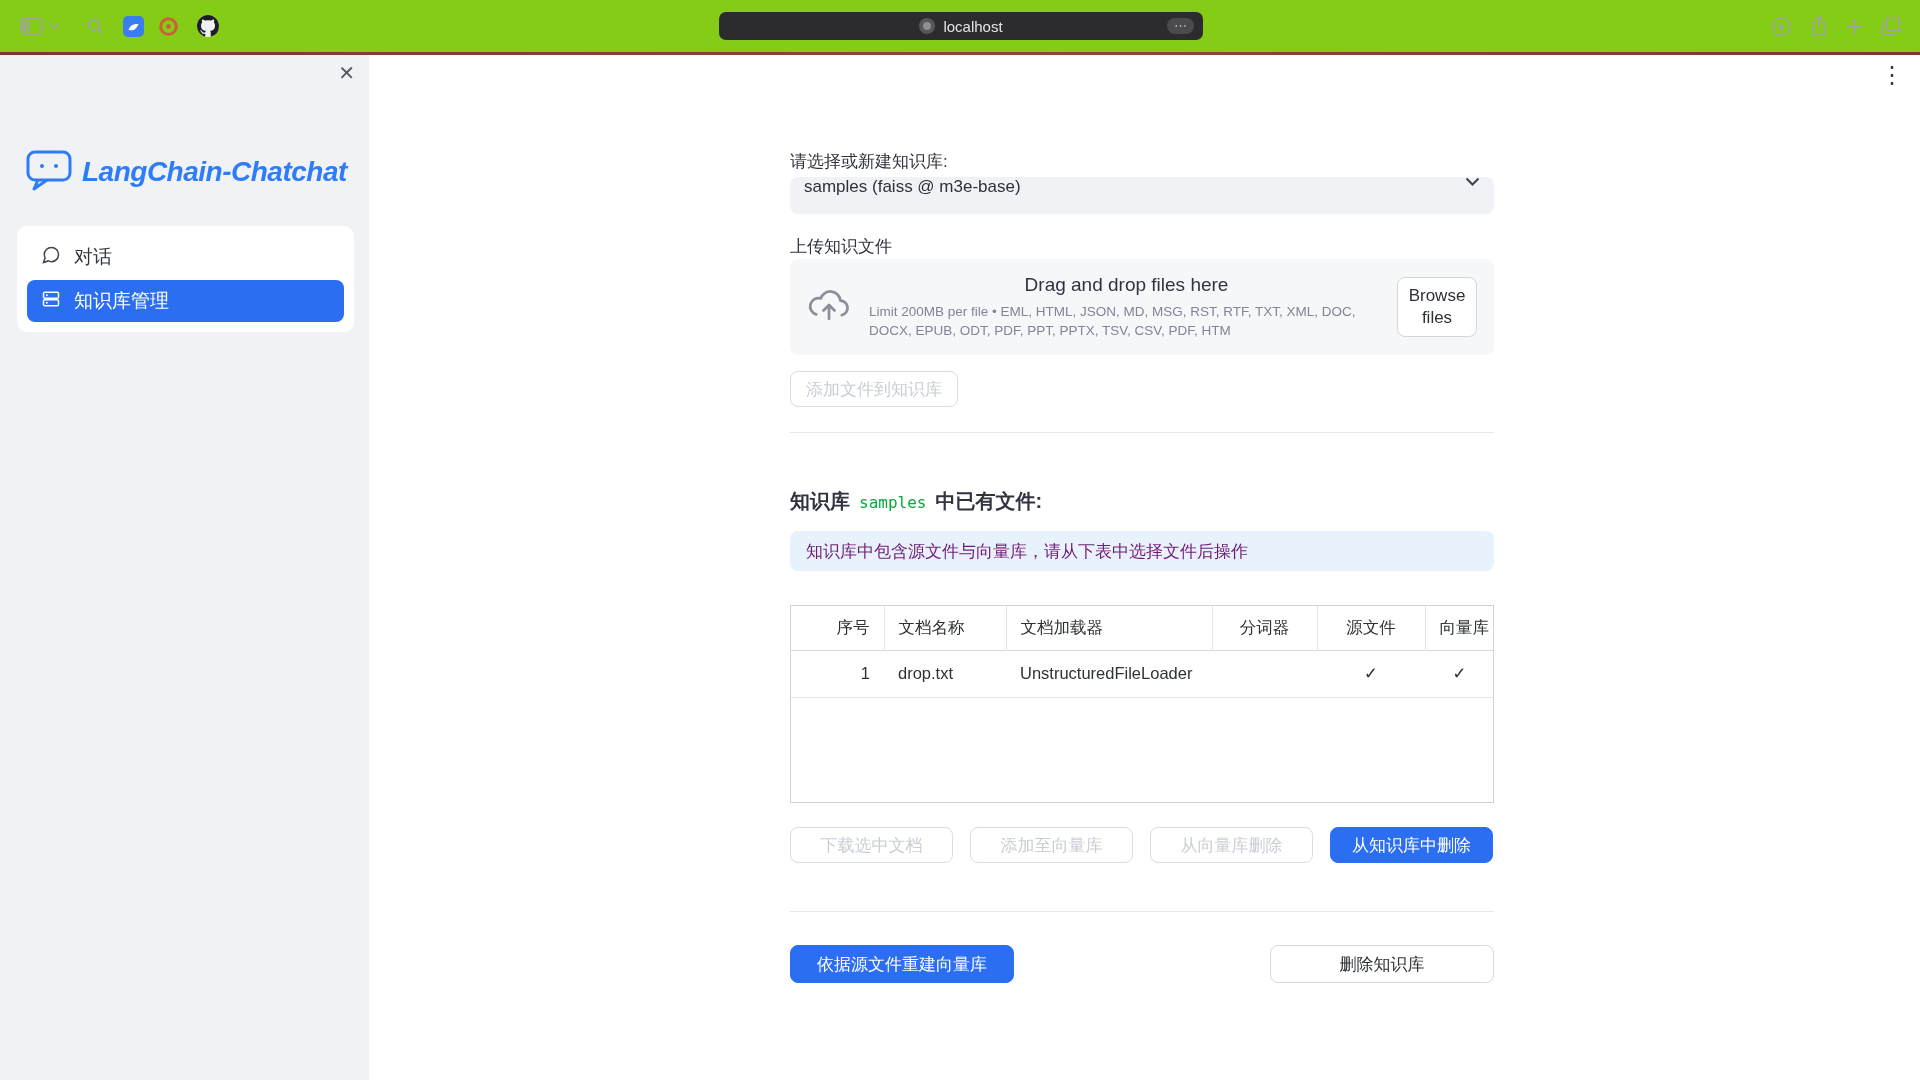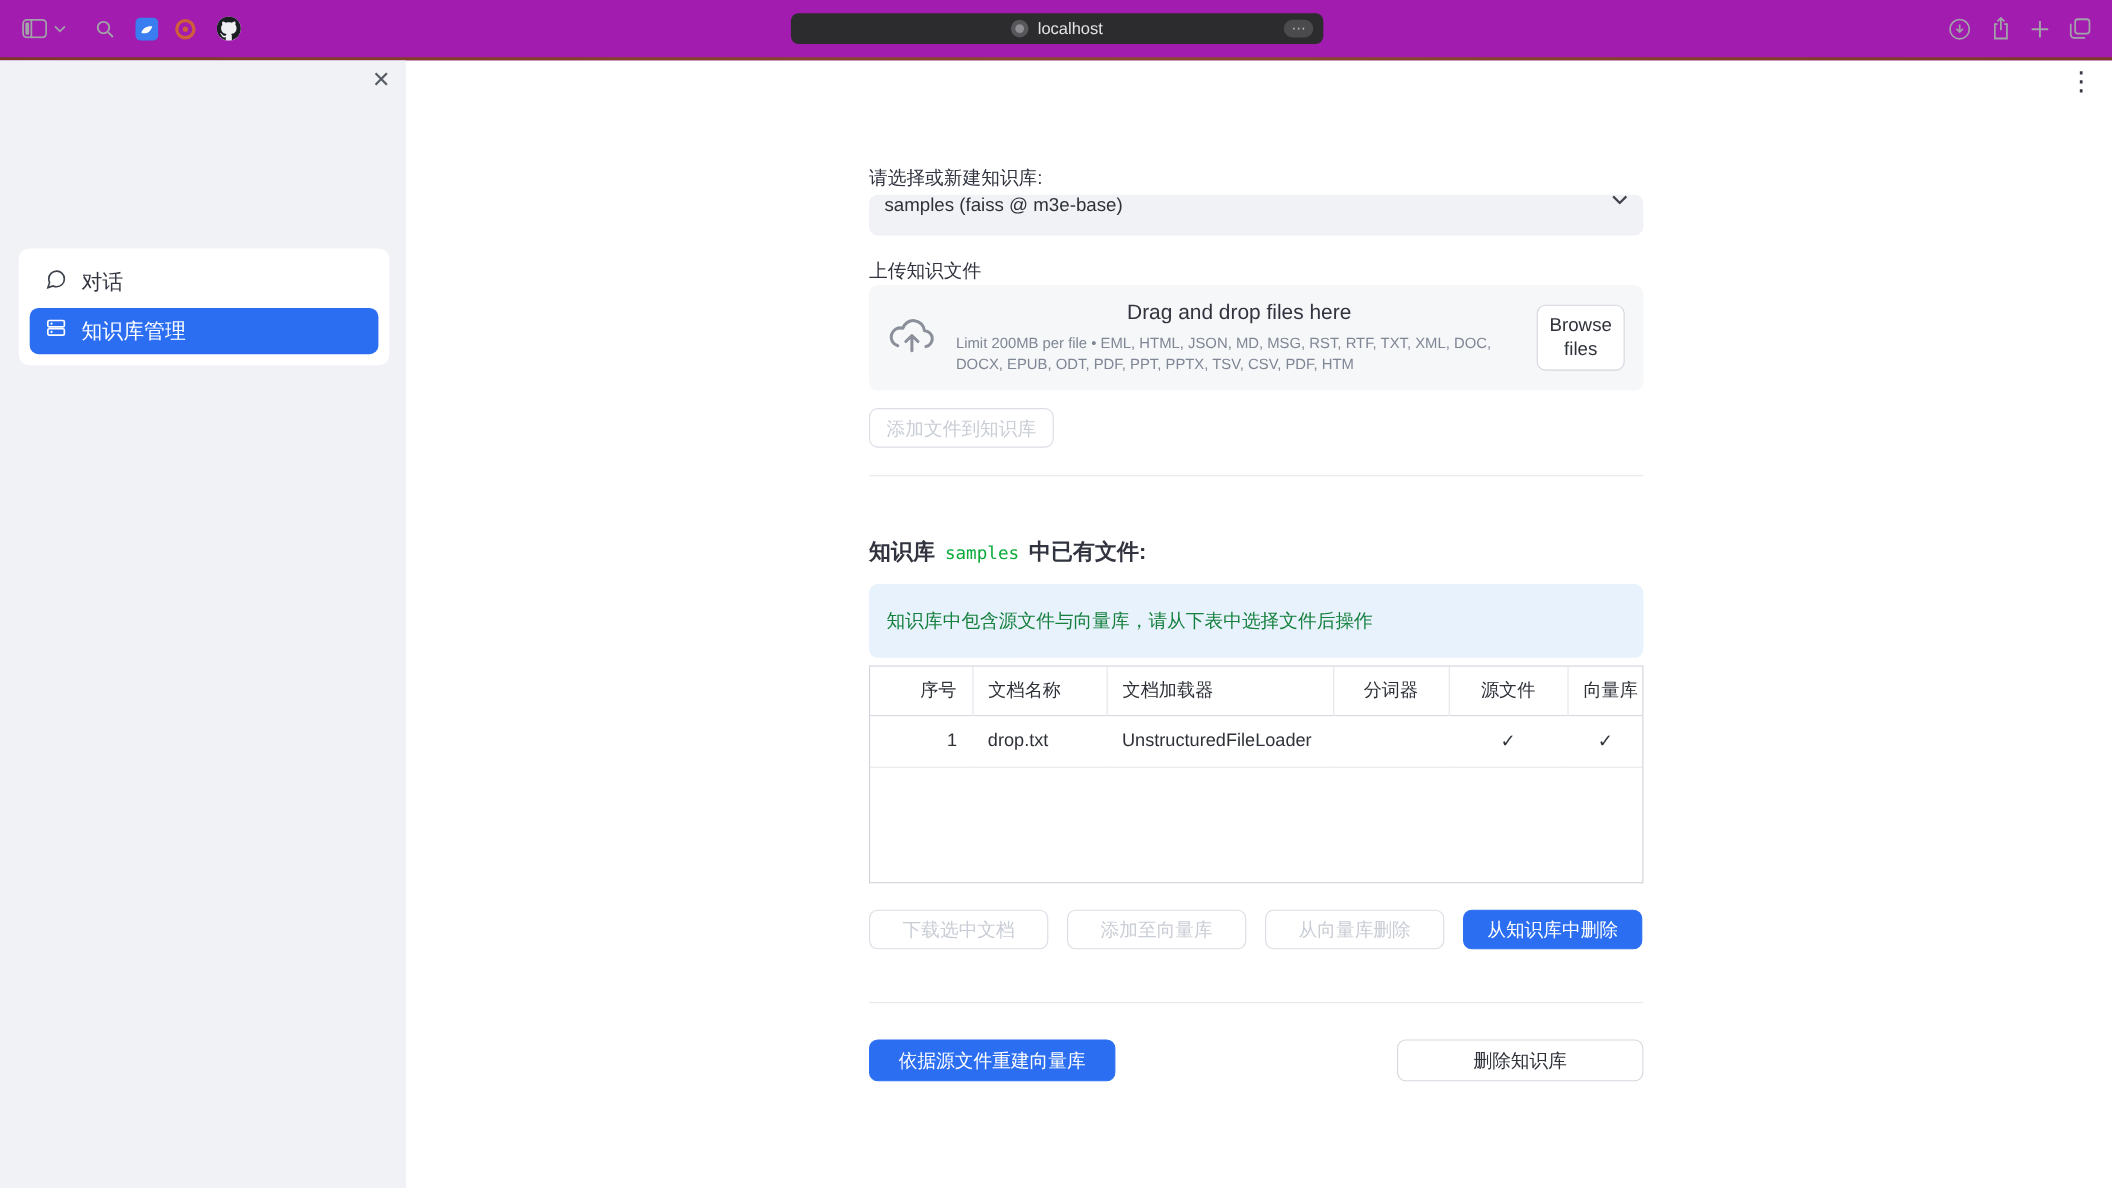"localhost" .toolbar { background: #a21caf -> #84cc16 }
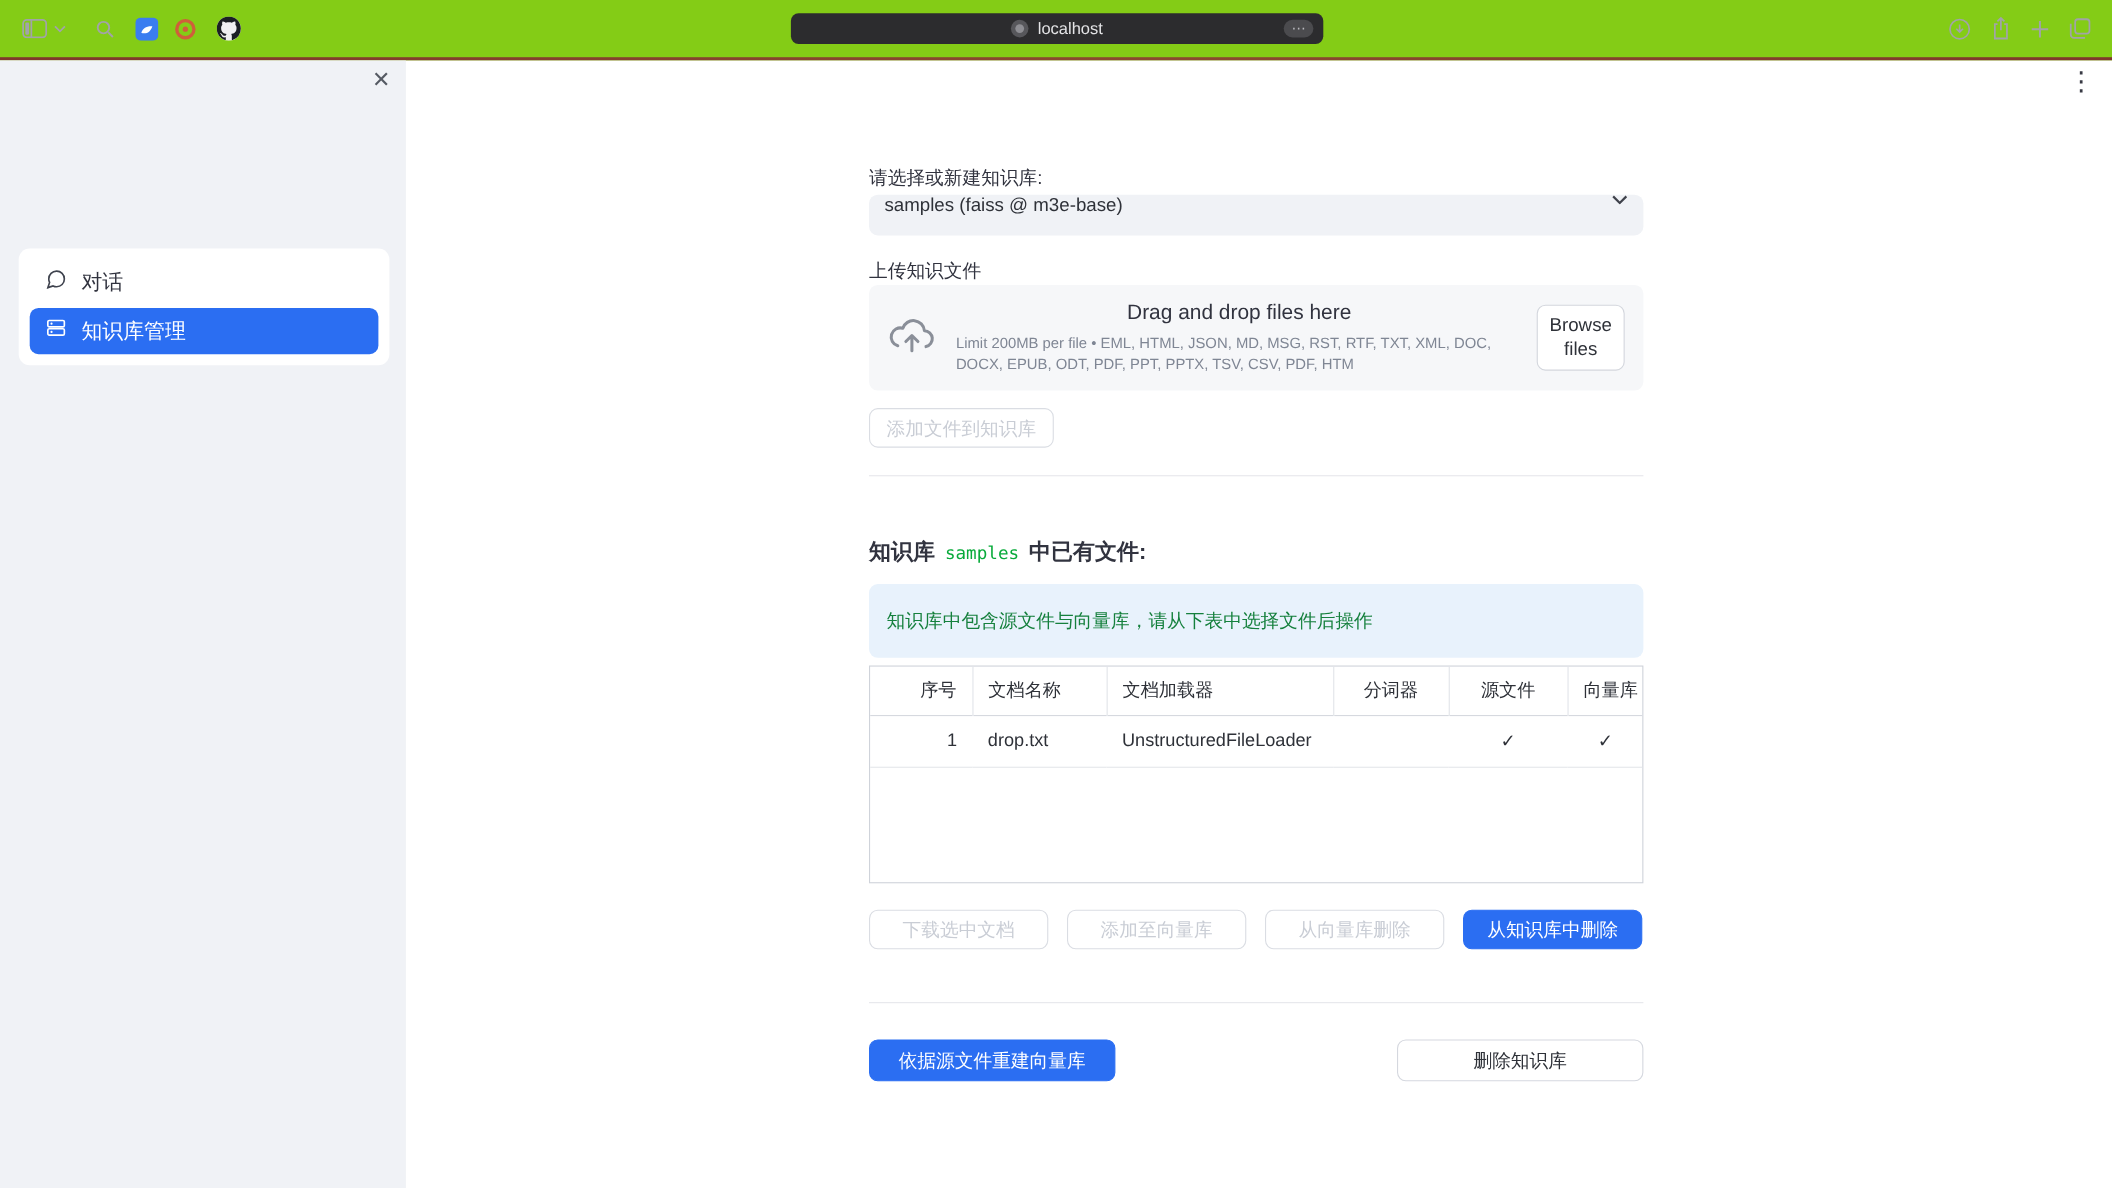"LangChain-Chatchat" div.logo { html: none -> <div> <span> <svg> <rect></rect> <path></path> <circle></circle> <circle></circle> </svg> </span> <span>LangChain-Chatchat</span> </div> }
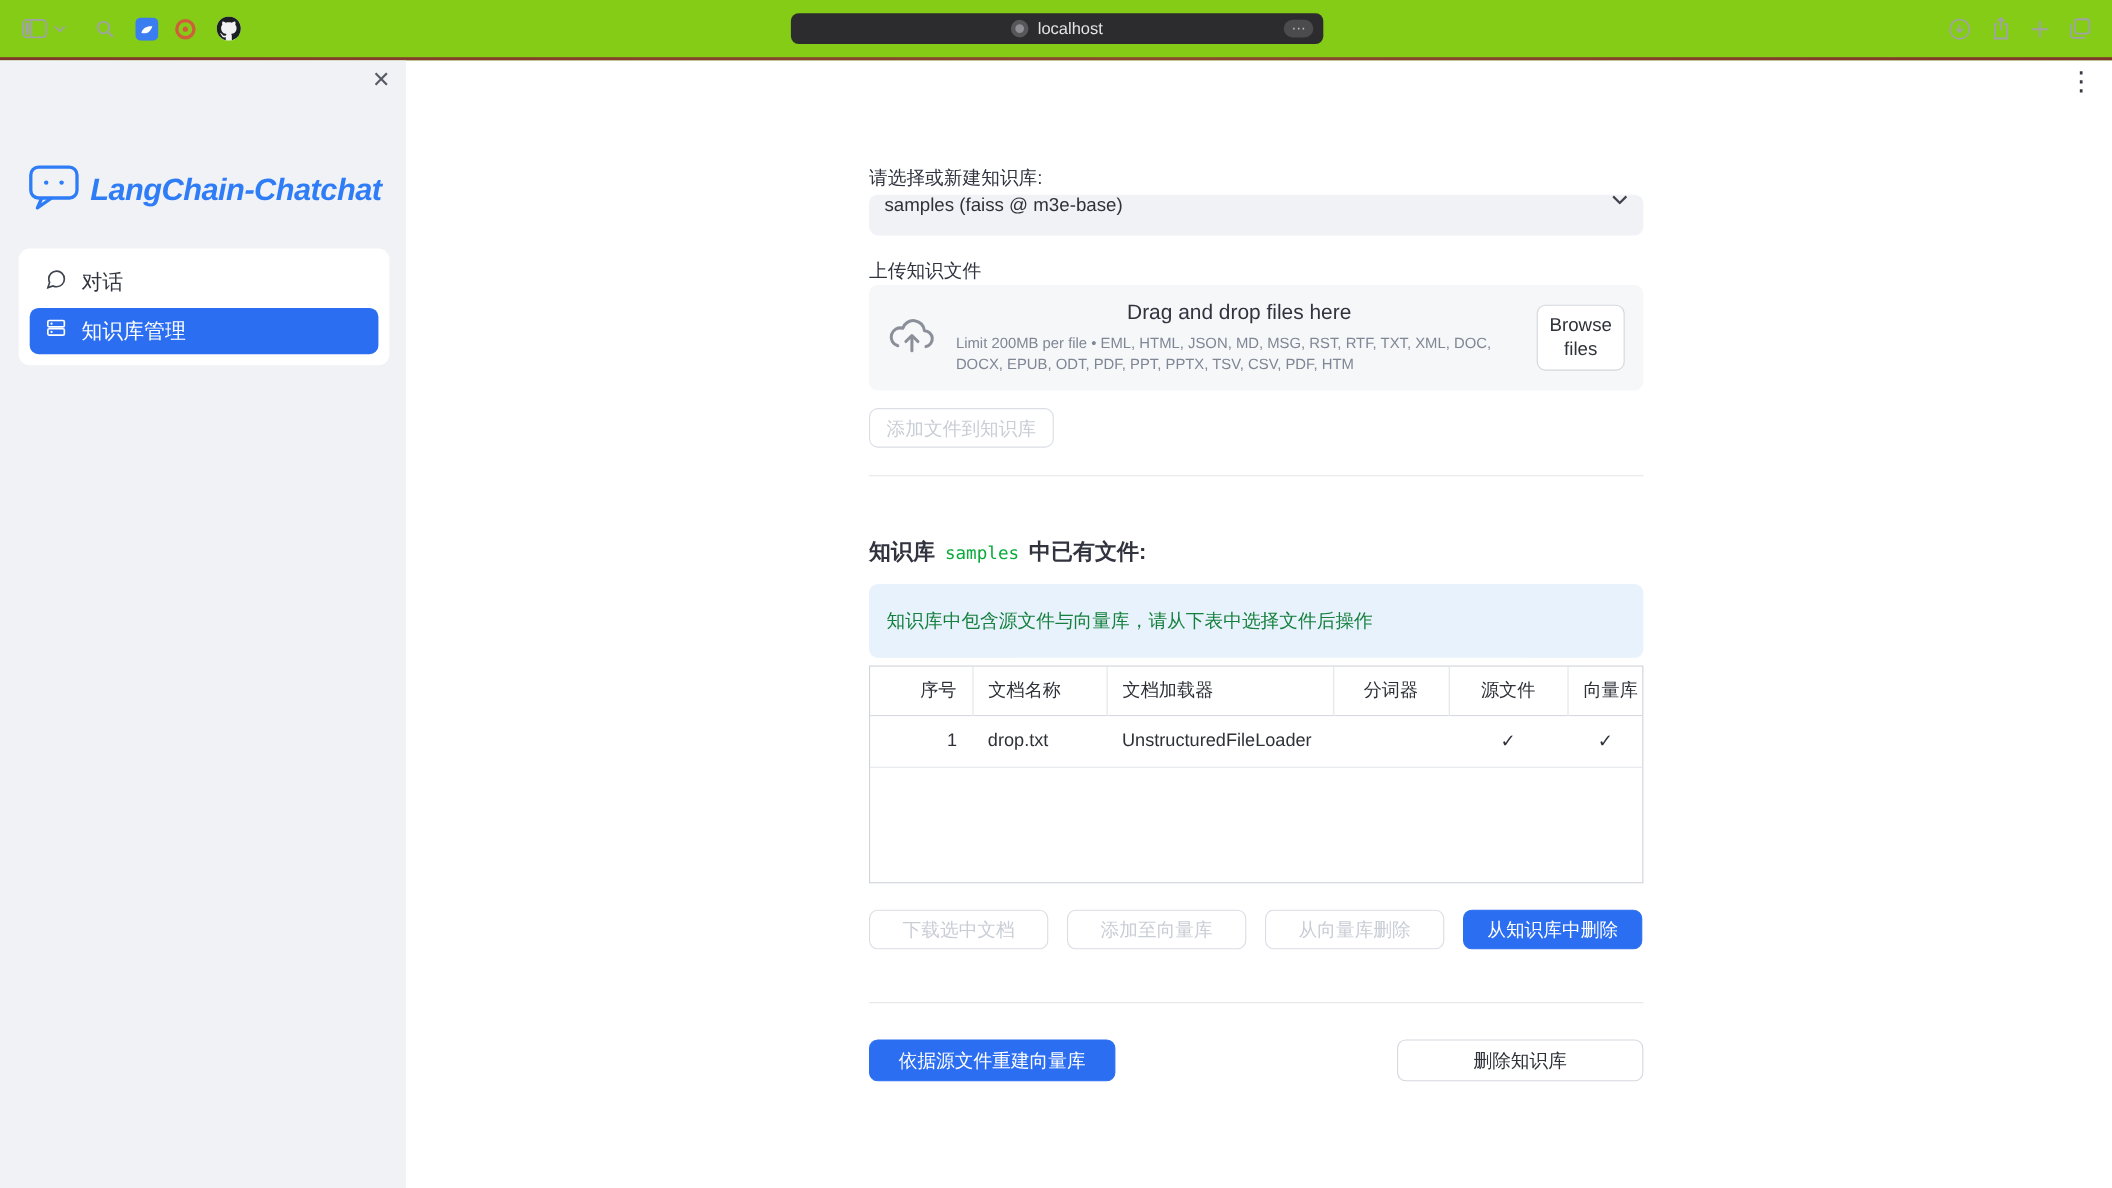"知识库中包含源文件与向量库，请从下表中选择文件后操作" .info-box { color: #15803d -> #701a75; height: 67px -> 40px }
